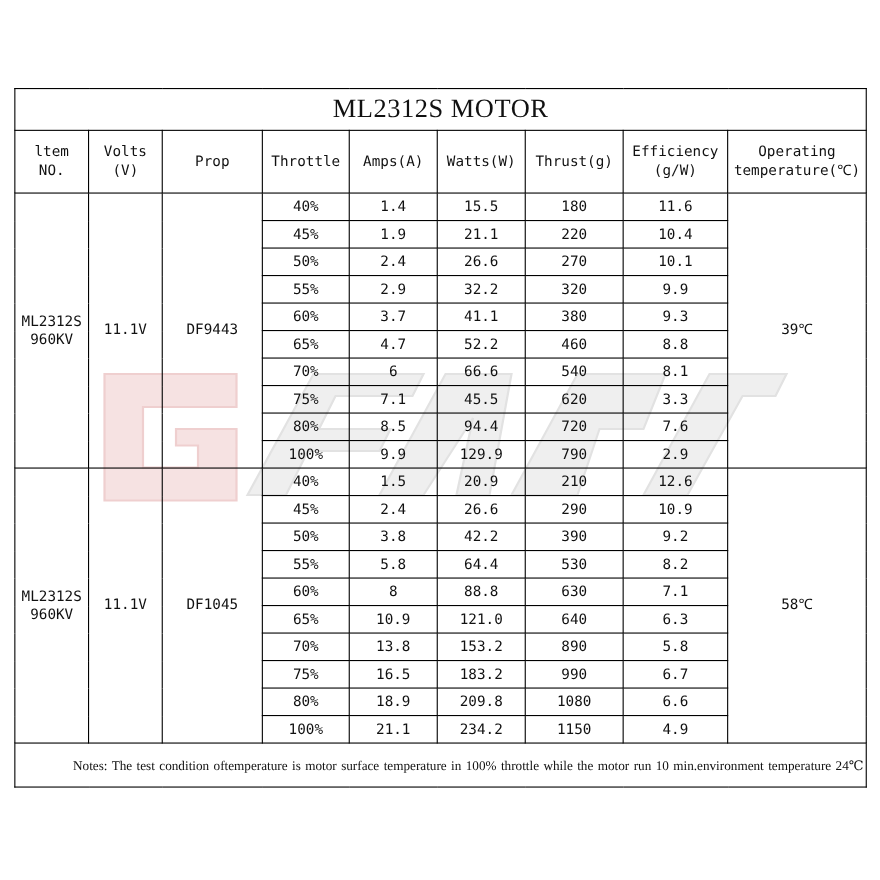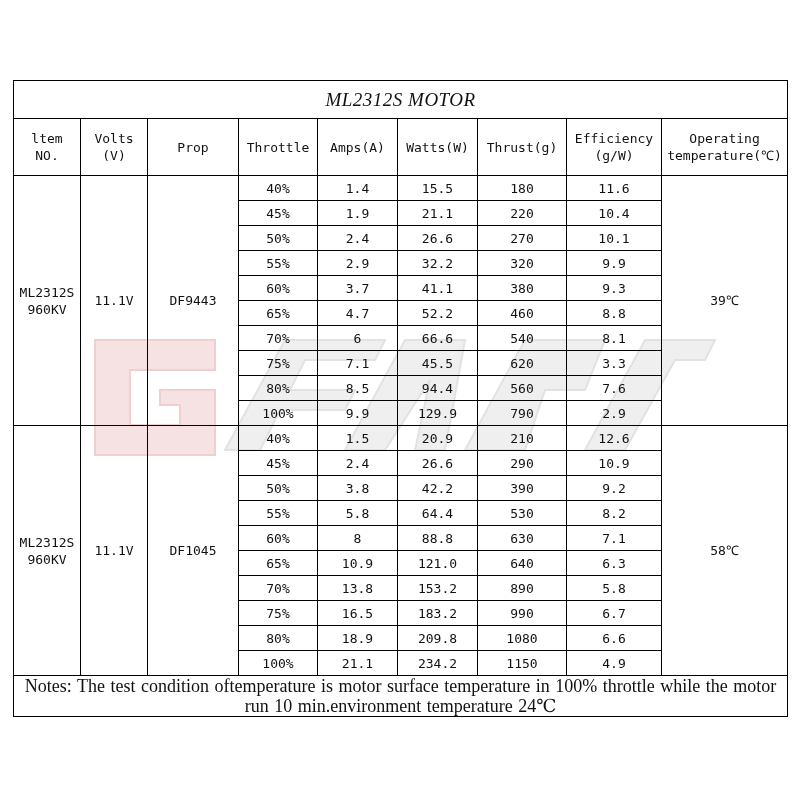"ML2312S MOTOR" .title td { font-size: 19px -> 24px; font-style: italic -> none }
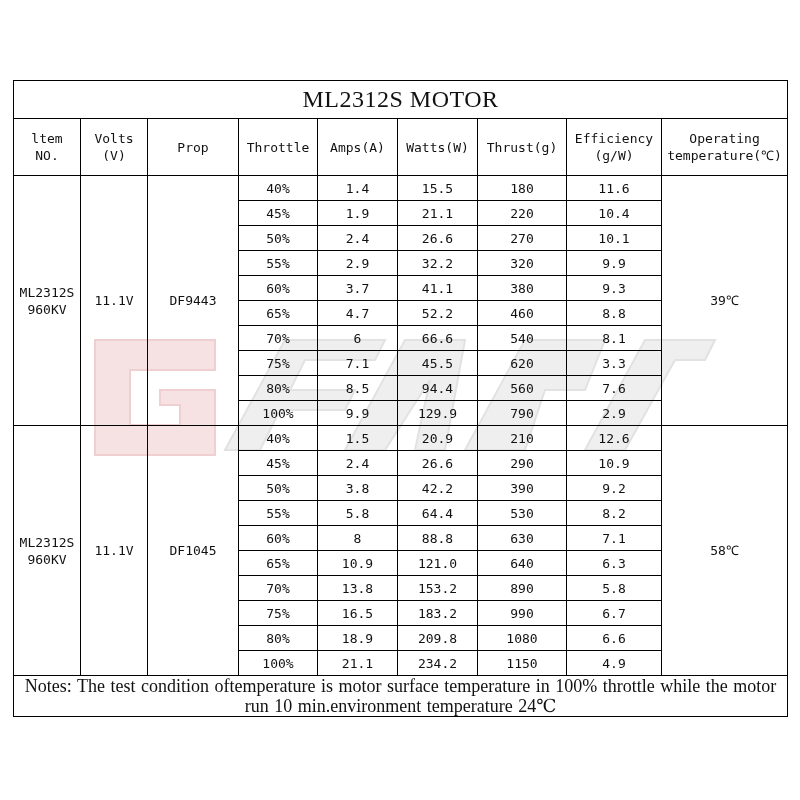"560" td { text: 560 -> 720 }
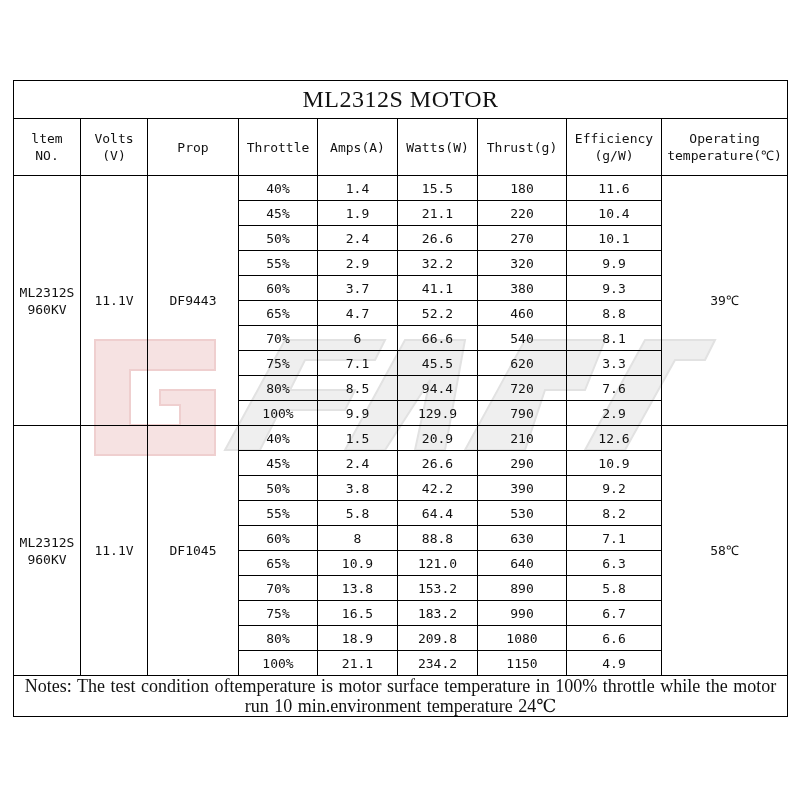"Notes: The test condition oftemperature" .notes td { font-size: 18px -> 12px; text-align: center -> right }
